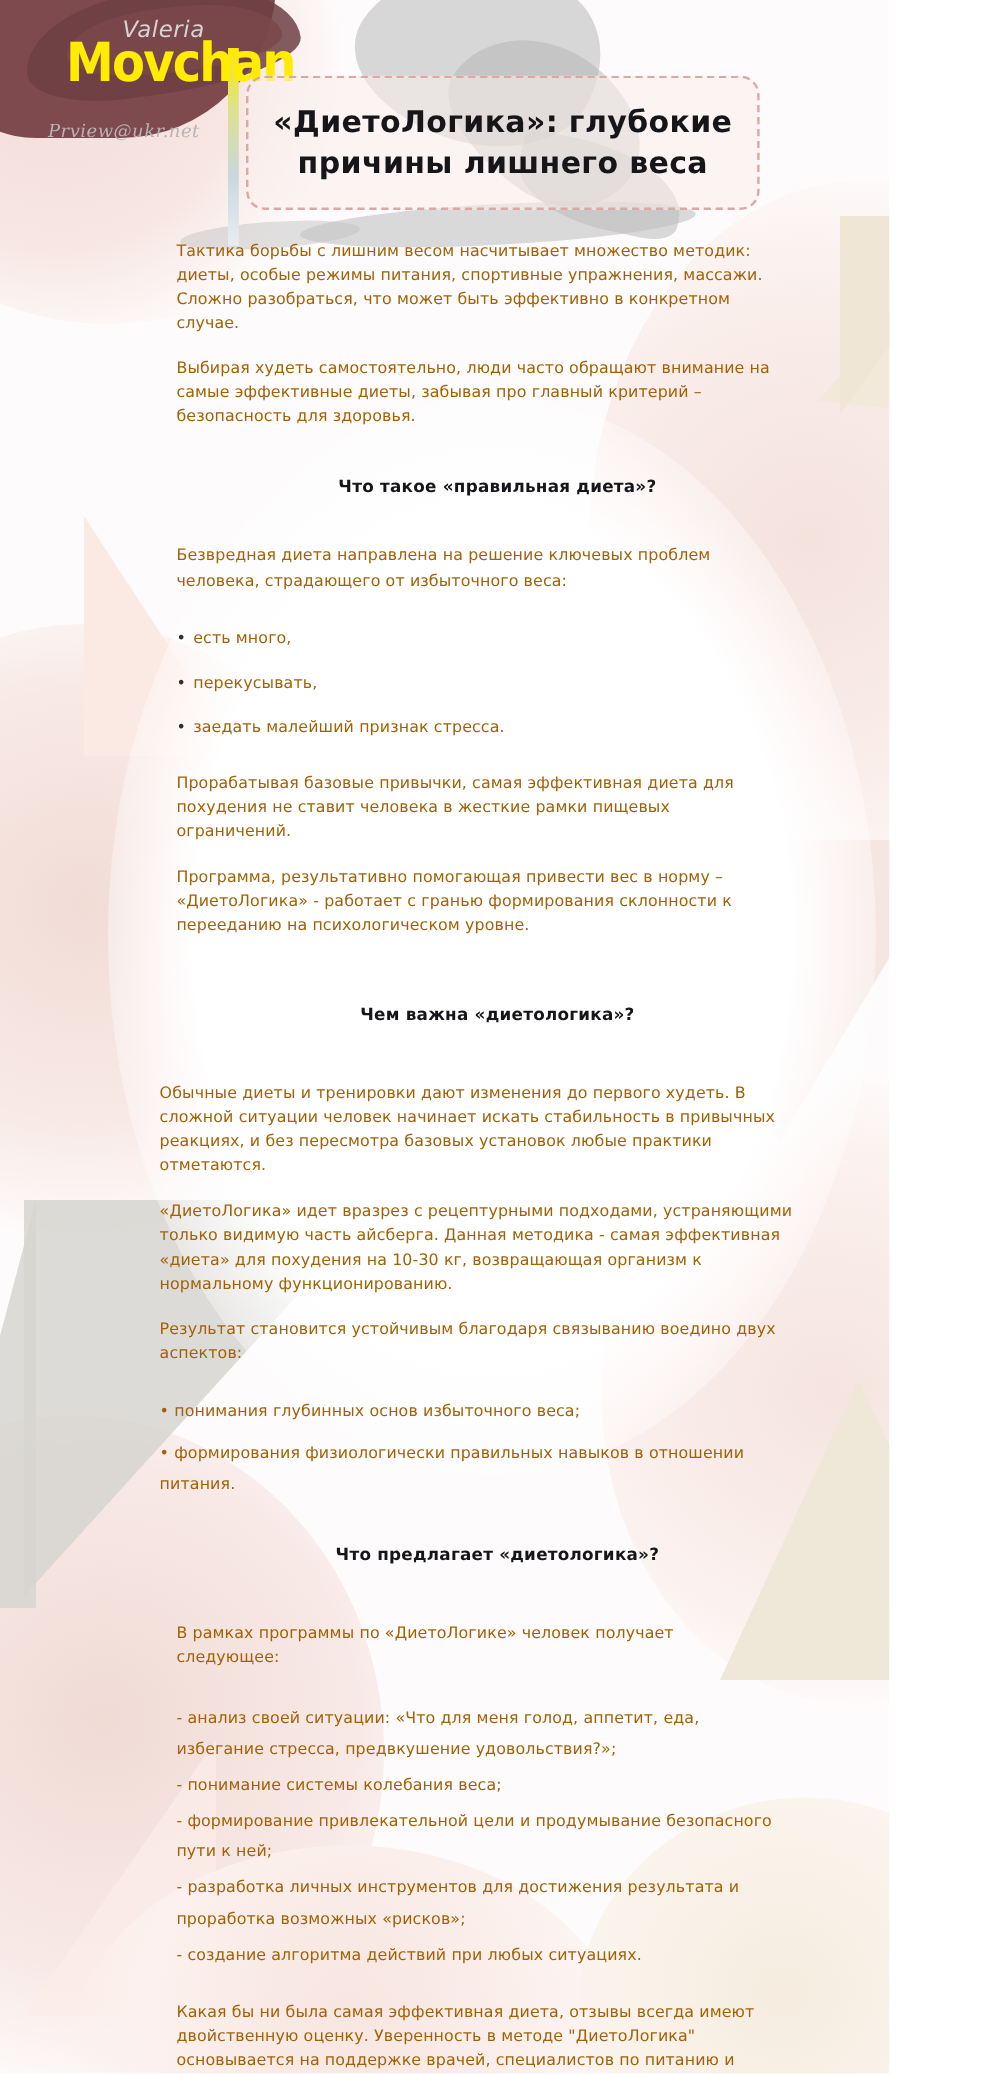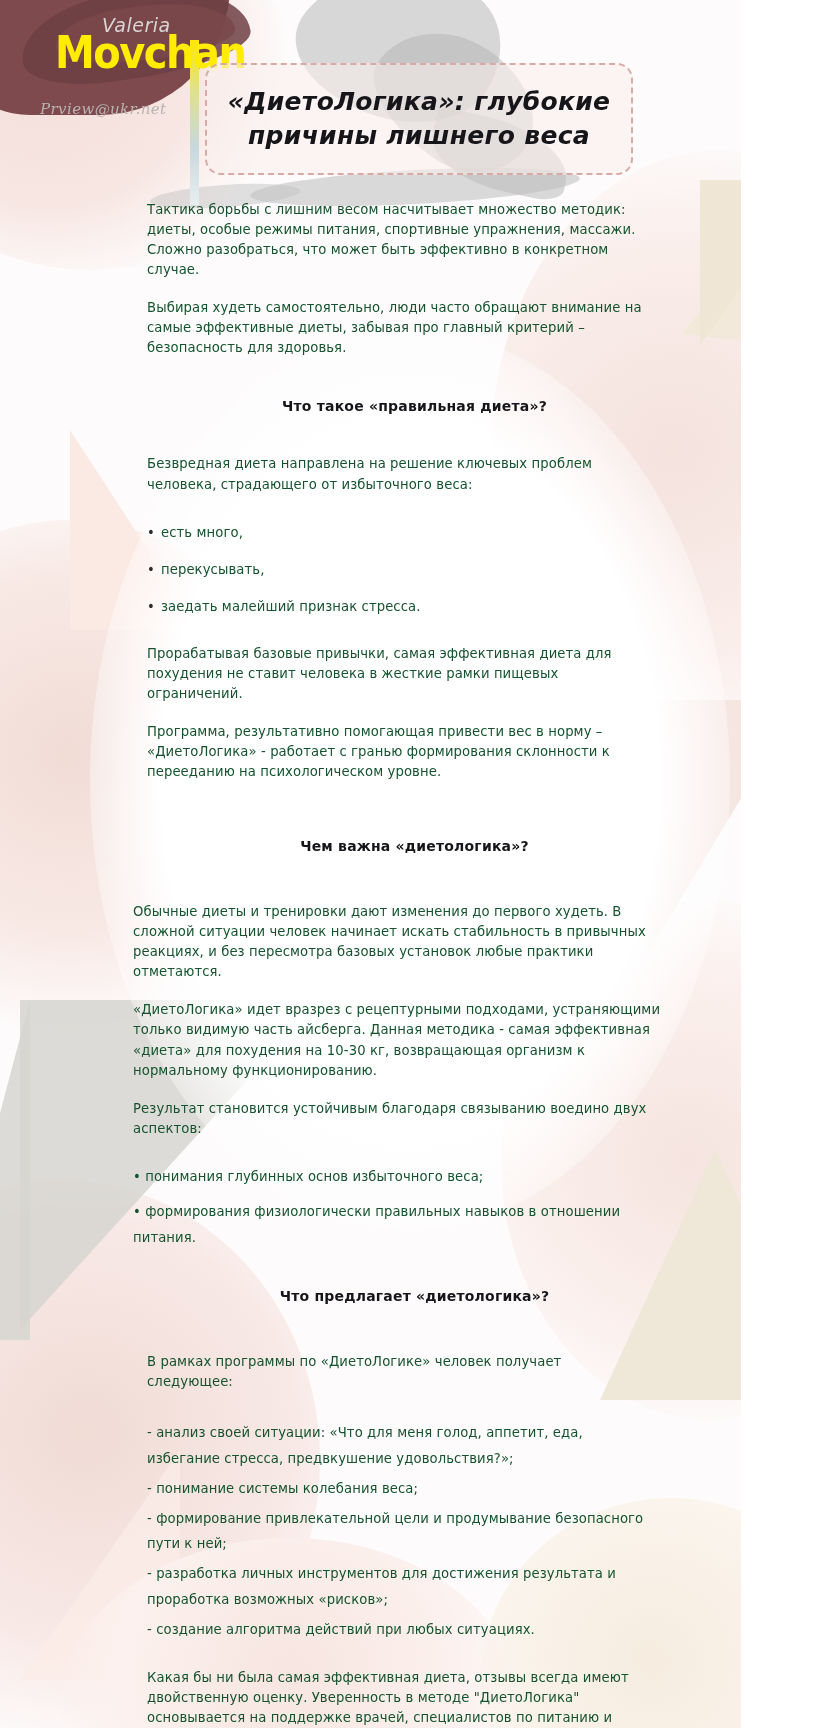"«ДиетоЛогика»: глубокие причины лишнего" .title-box { font-style: italic -> none }
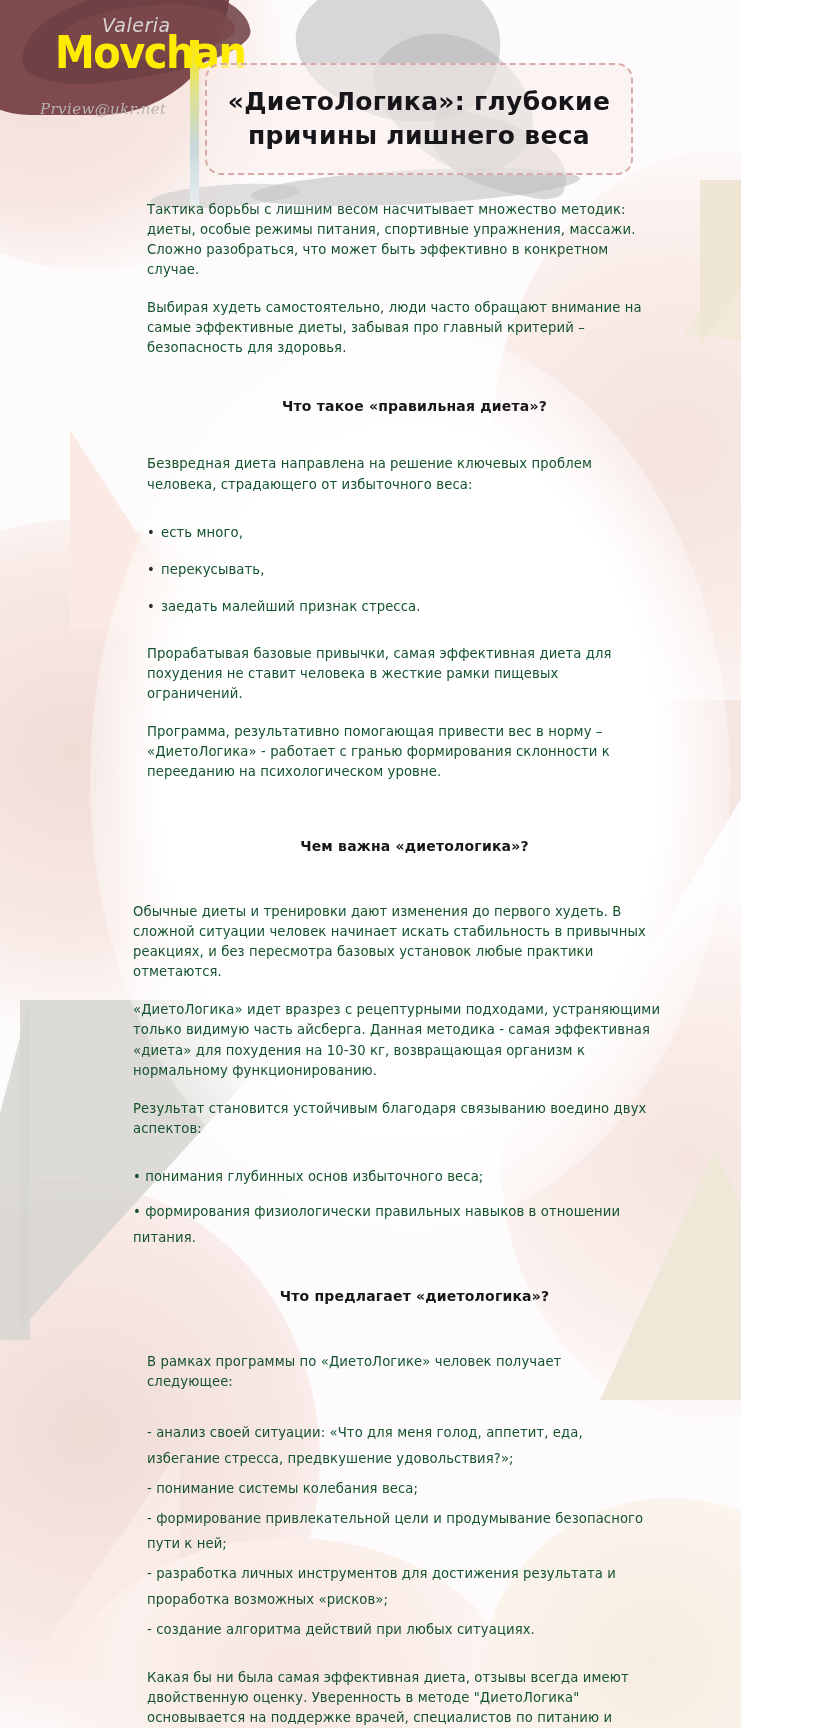"Тактика борьбы с лишним весом" p.body, li.body, .body { color: #14532d -> #a16207 }
